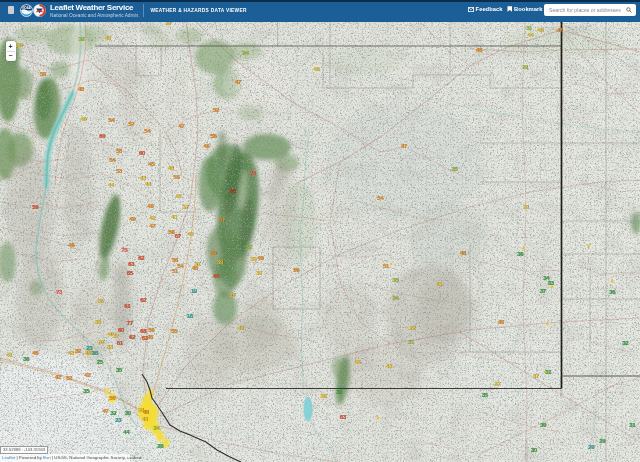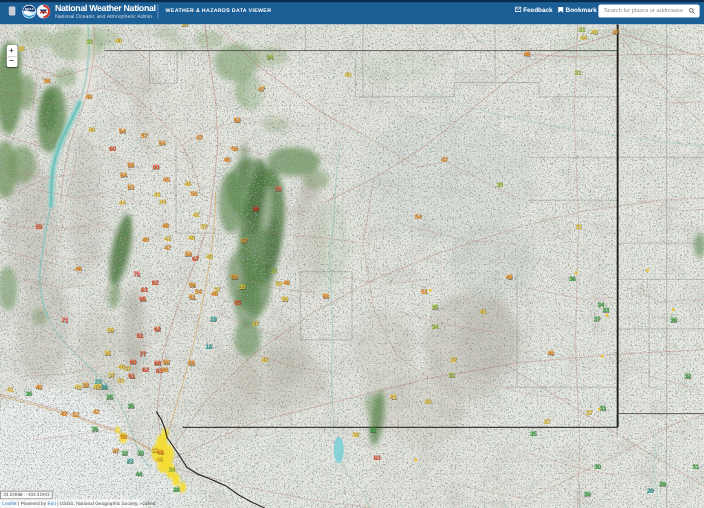"National Weather National" div { text: National Weather National -> Leaflet Weather Service }
